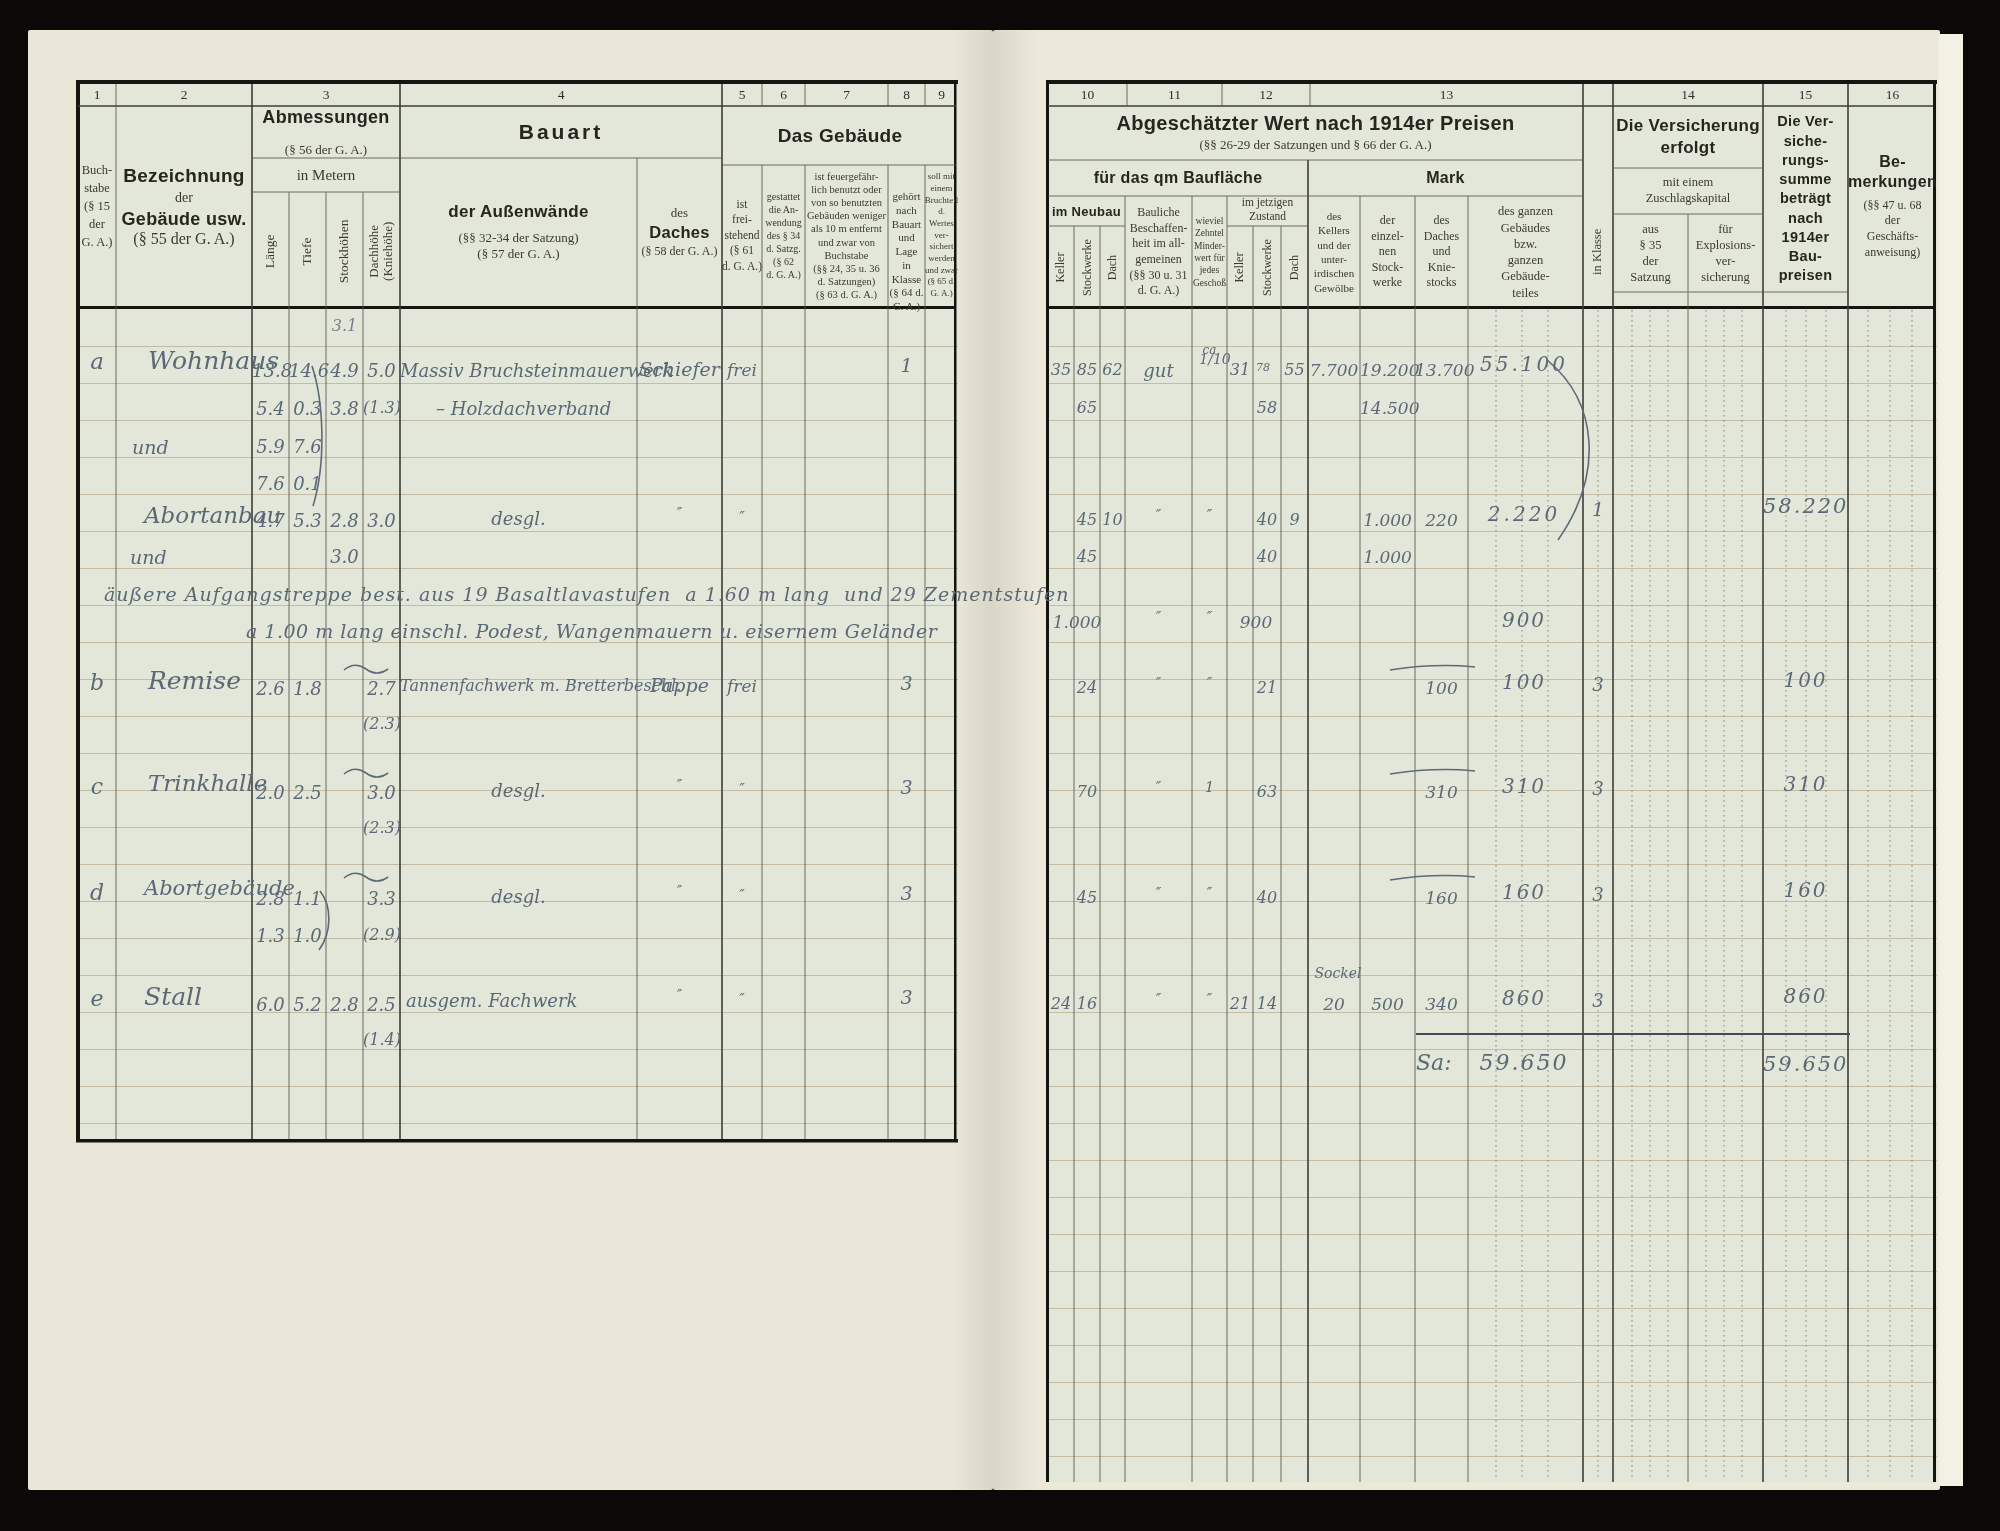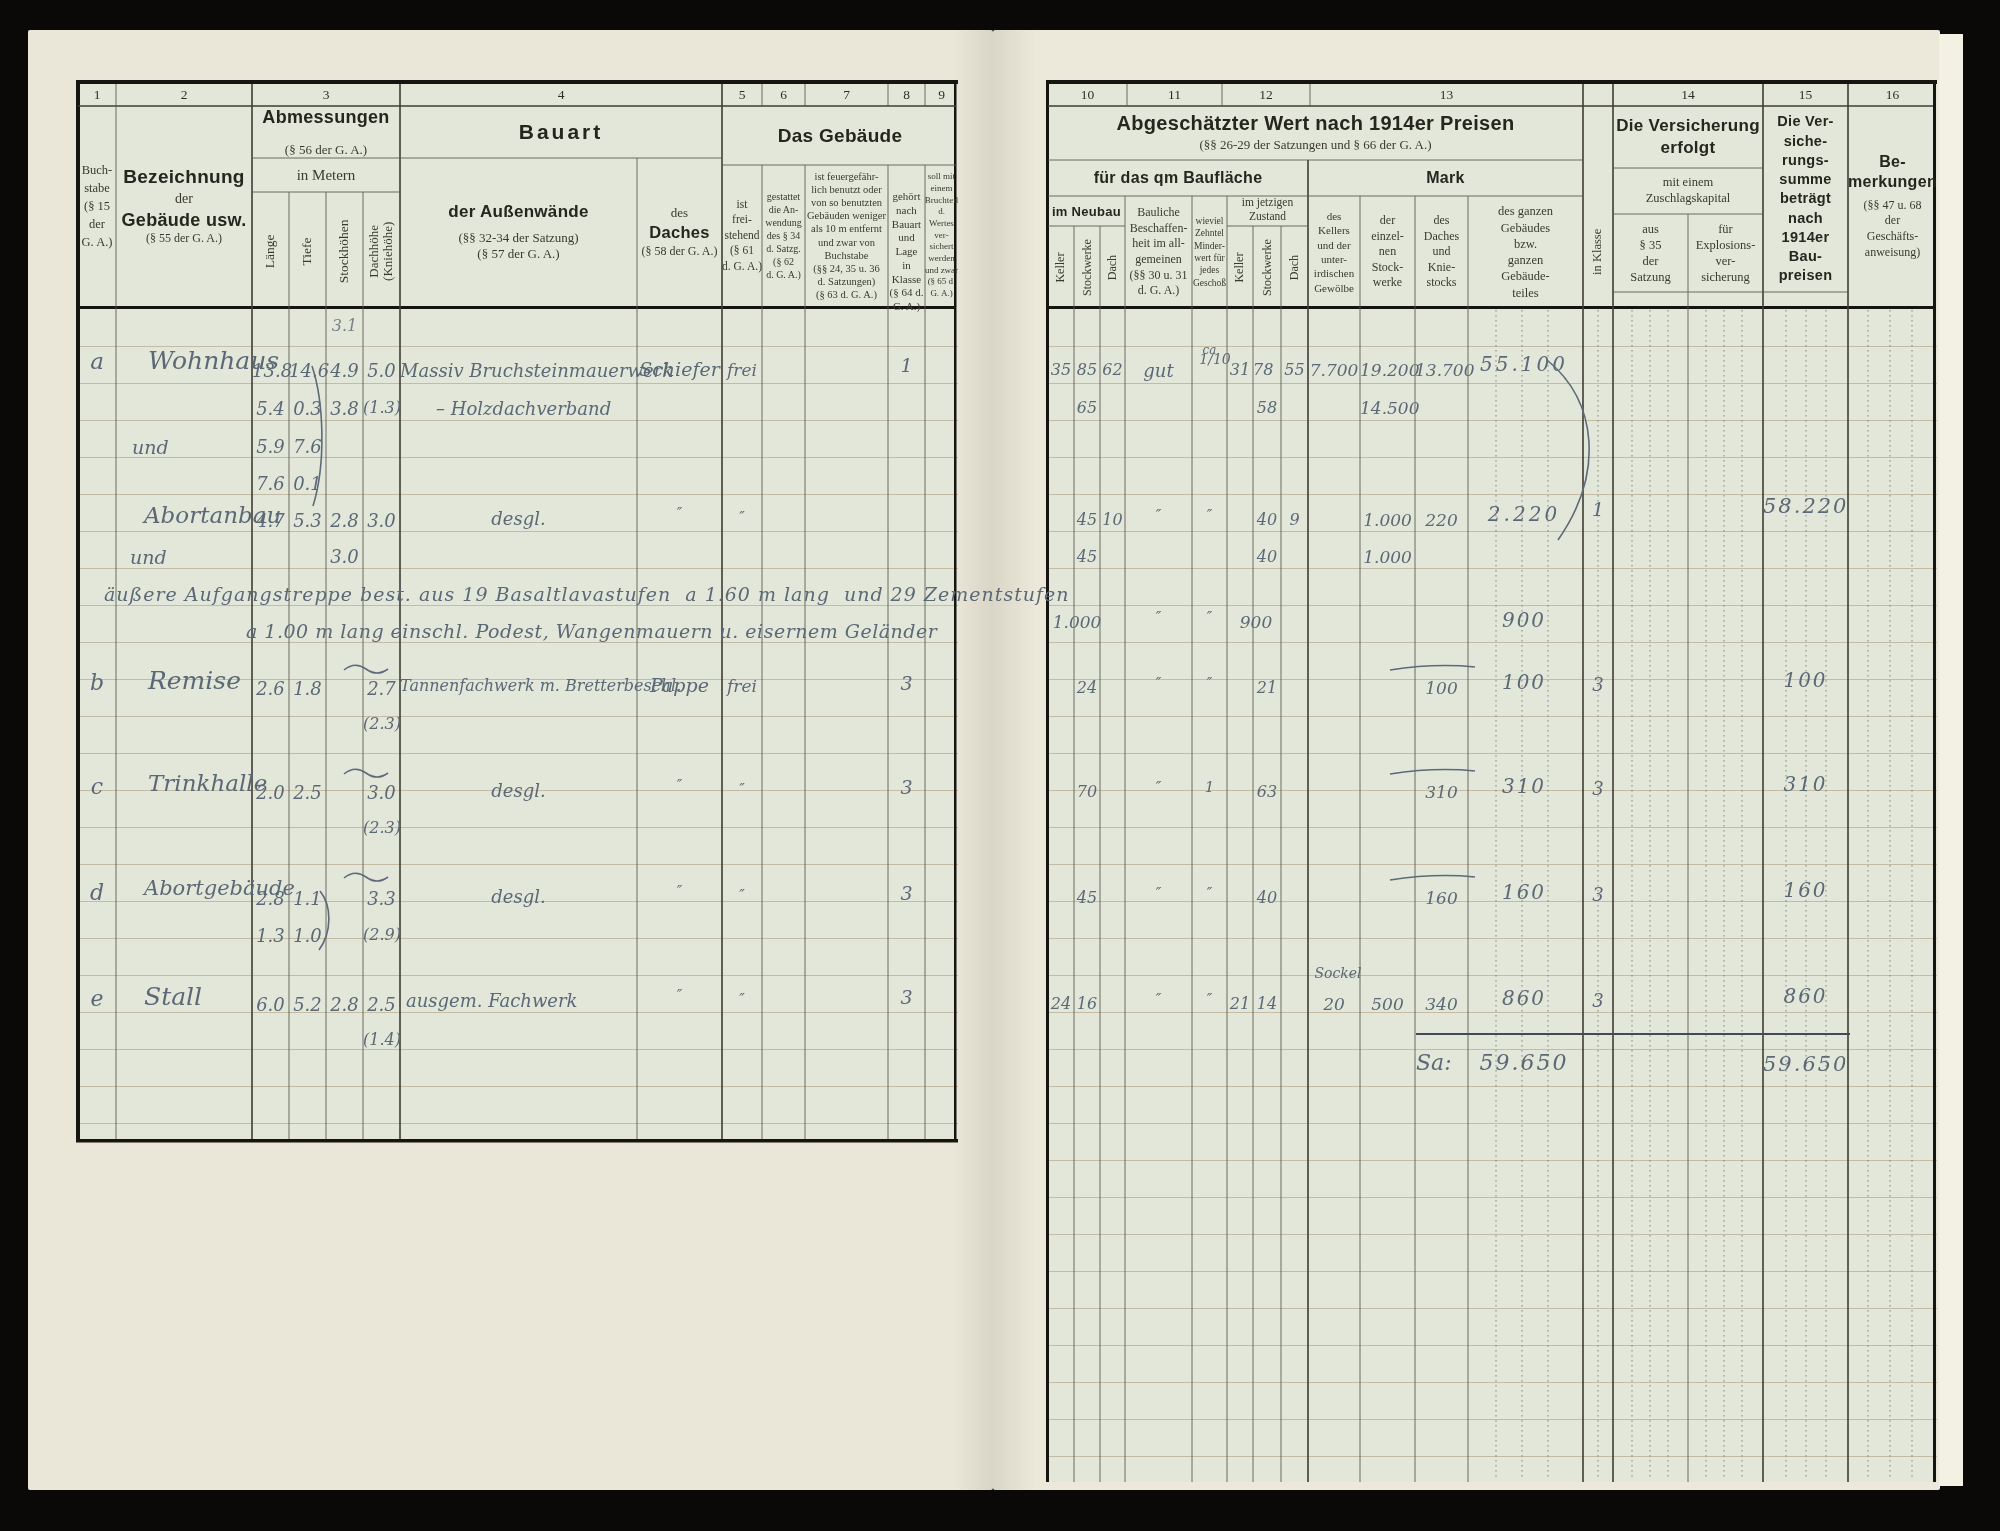"(§ 55 der G. A.)" div.sf { font-size: 12px -> 16px }
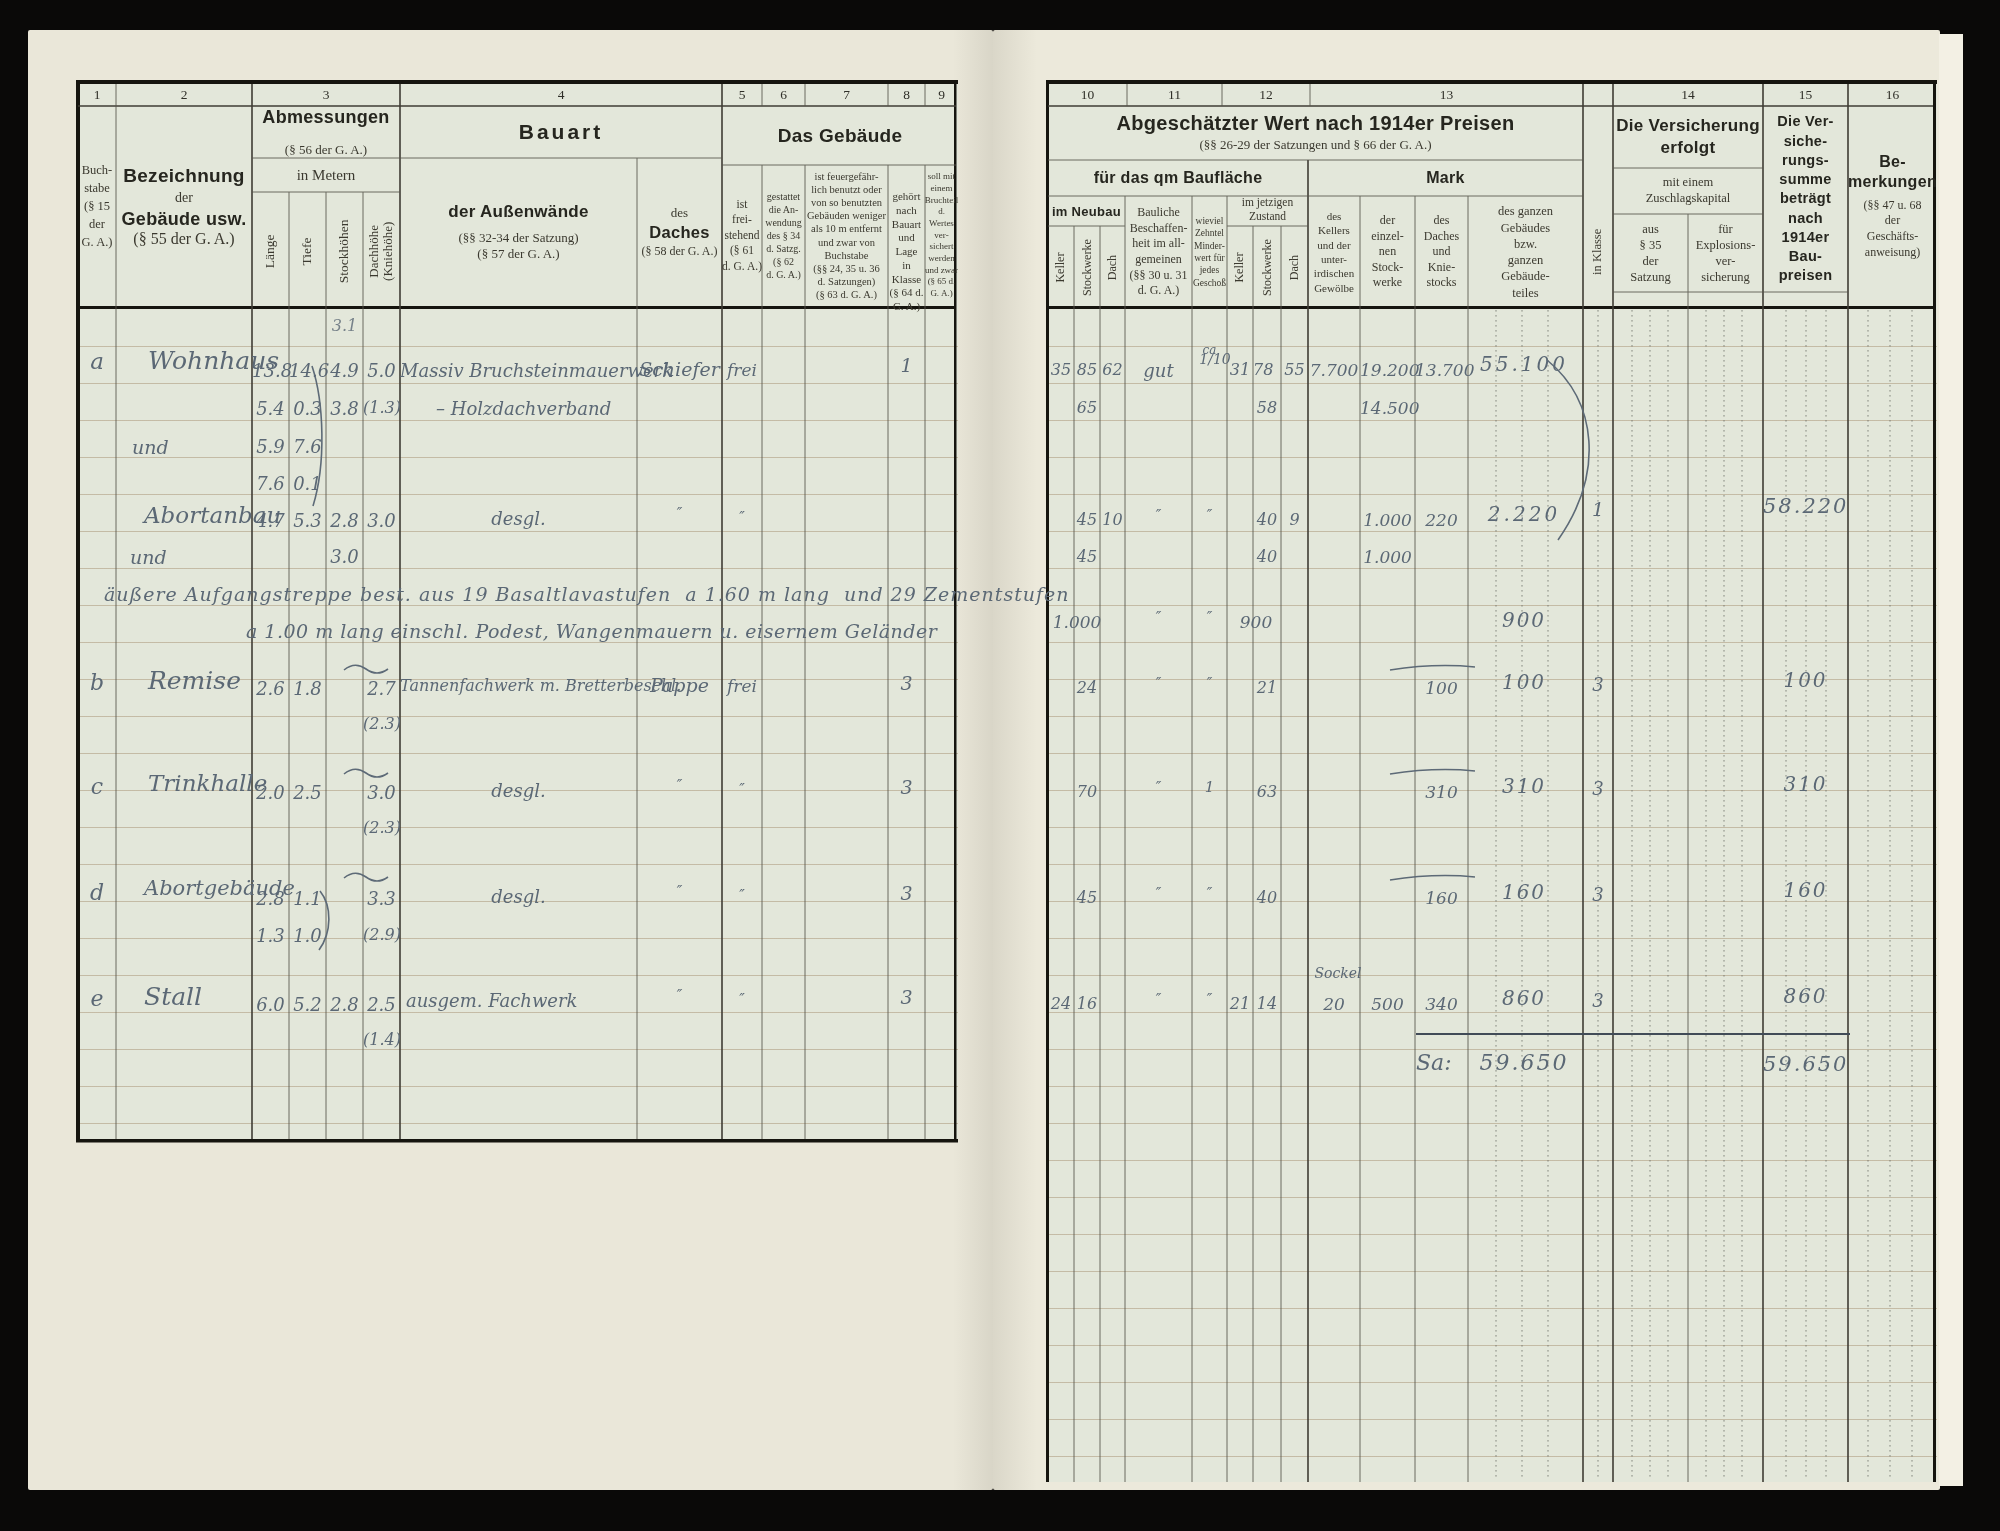"78" span.hw { font-size: 16px -> 11px }
